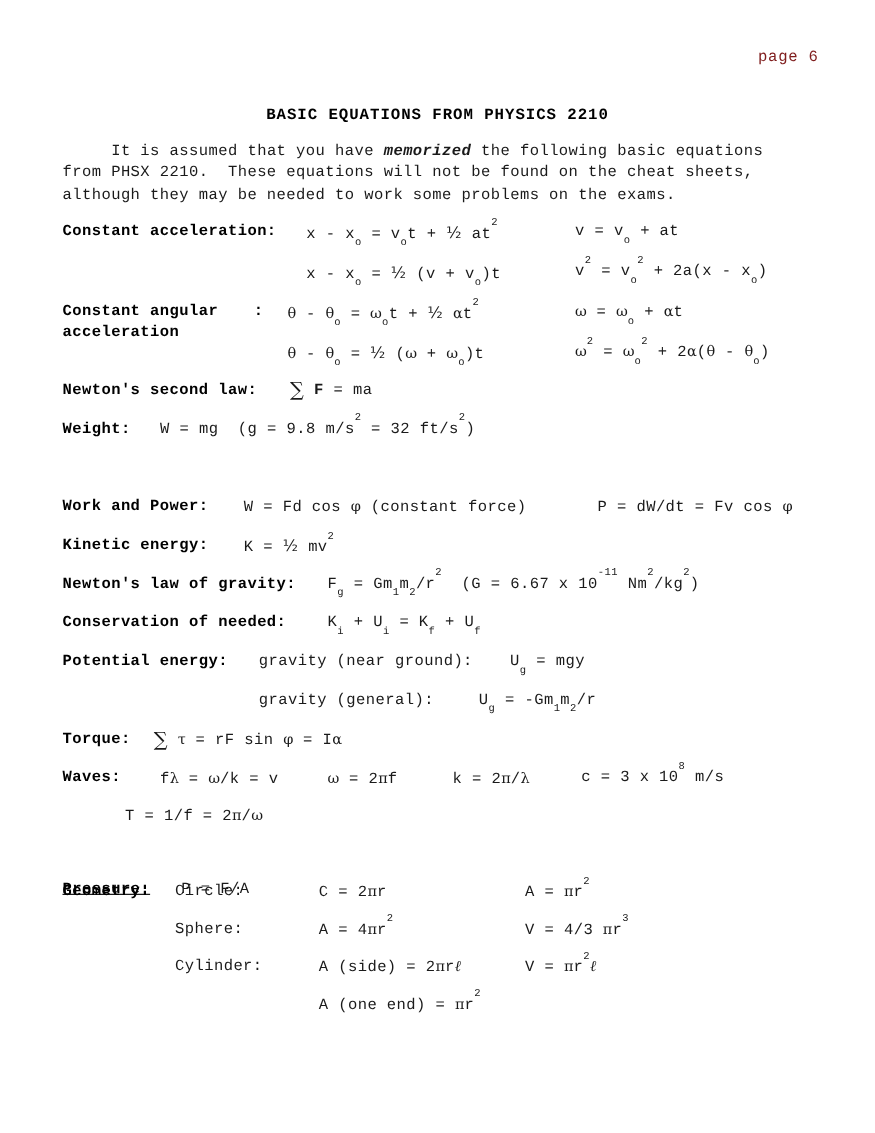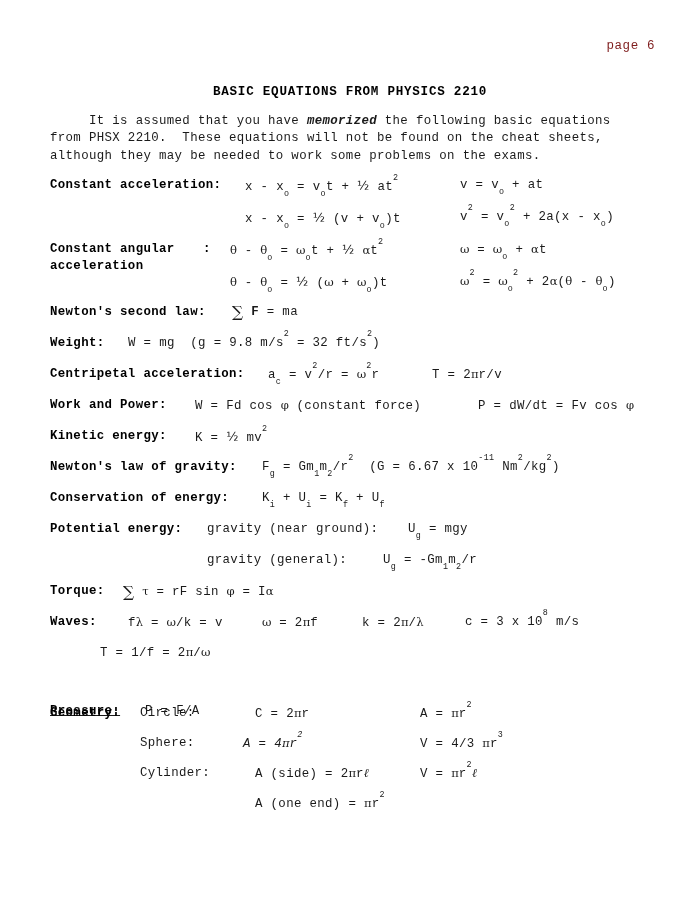"Centripetal acceleration:" div.row { html: <div> <span>Centripetal acceleration:</span> <span>a<sub>c</sub> = v<sup>2</sup>/r = <span>ω</span><sup>2</sup>r</span> <span>T = 2<span>π</span>r/v</span> </div> -> none }
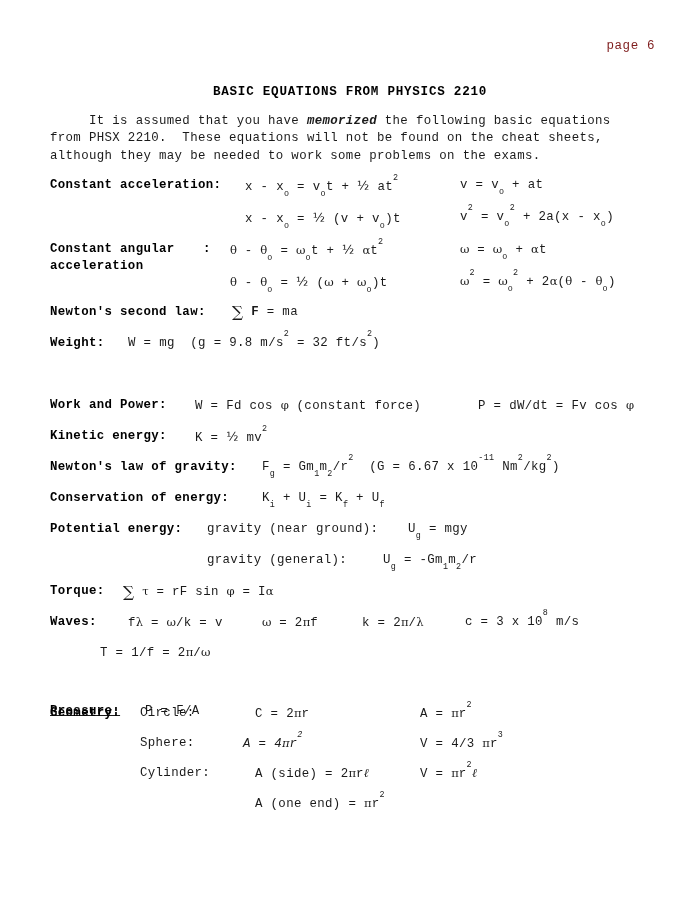"Conservation of energy:" span.lbl { text: energy -> needed }
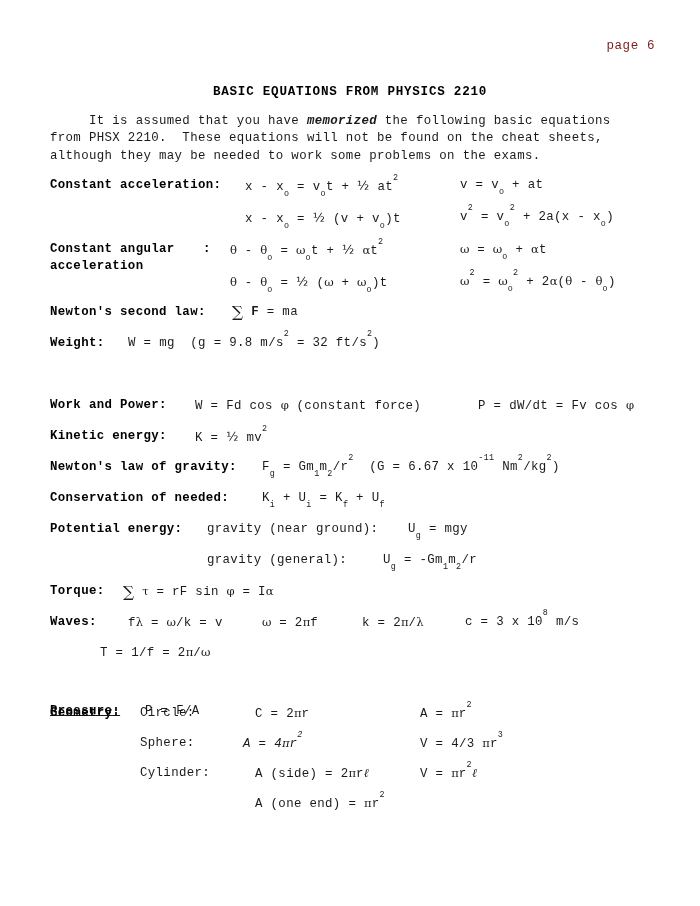"A = 4πr2" span.col { font-style: italic -> none; left: 193px -> 205px }
